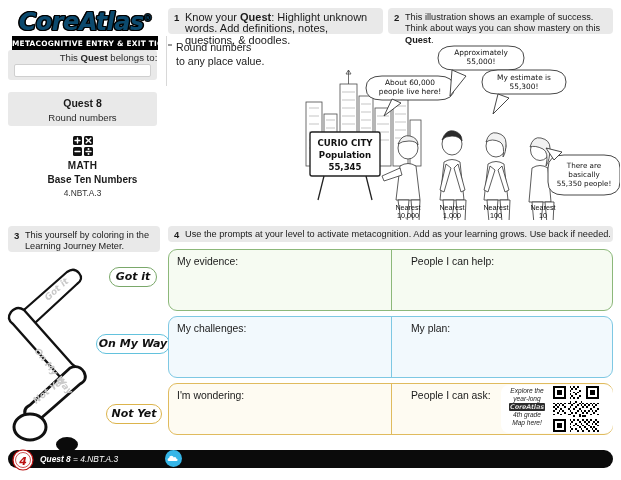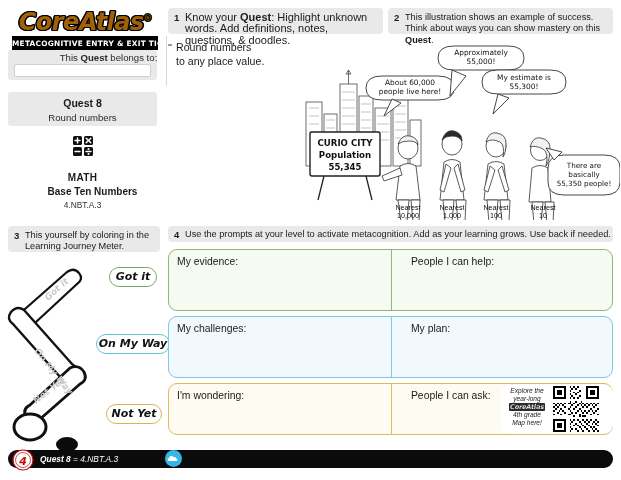"CoreAtlas®" .logo-word { color: #a16207 -> #0c4a6e }
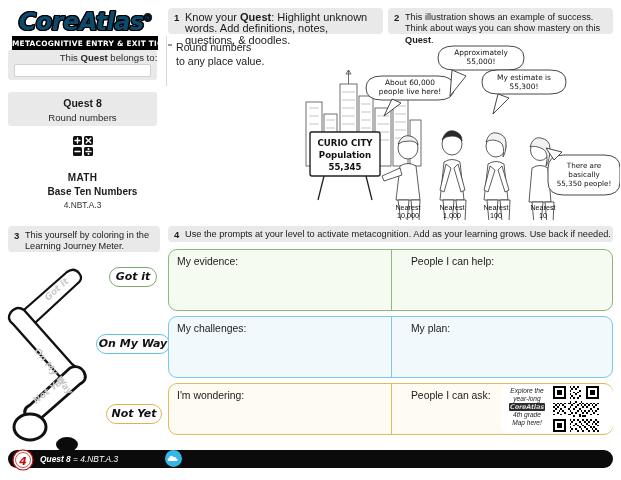"MATH" .subject-name { margin-top: 16px -> 4px }
